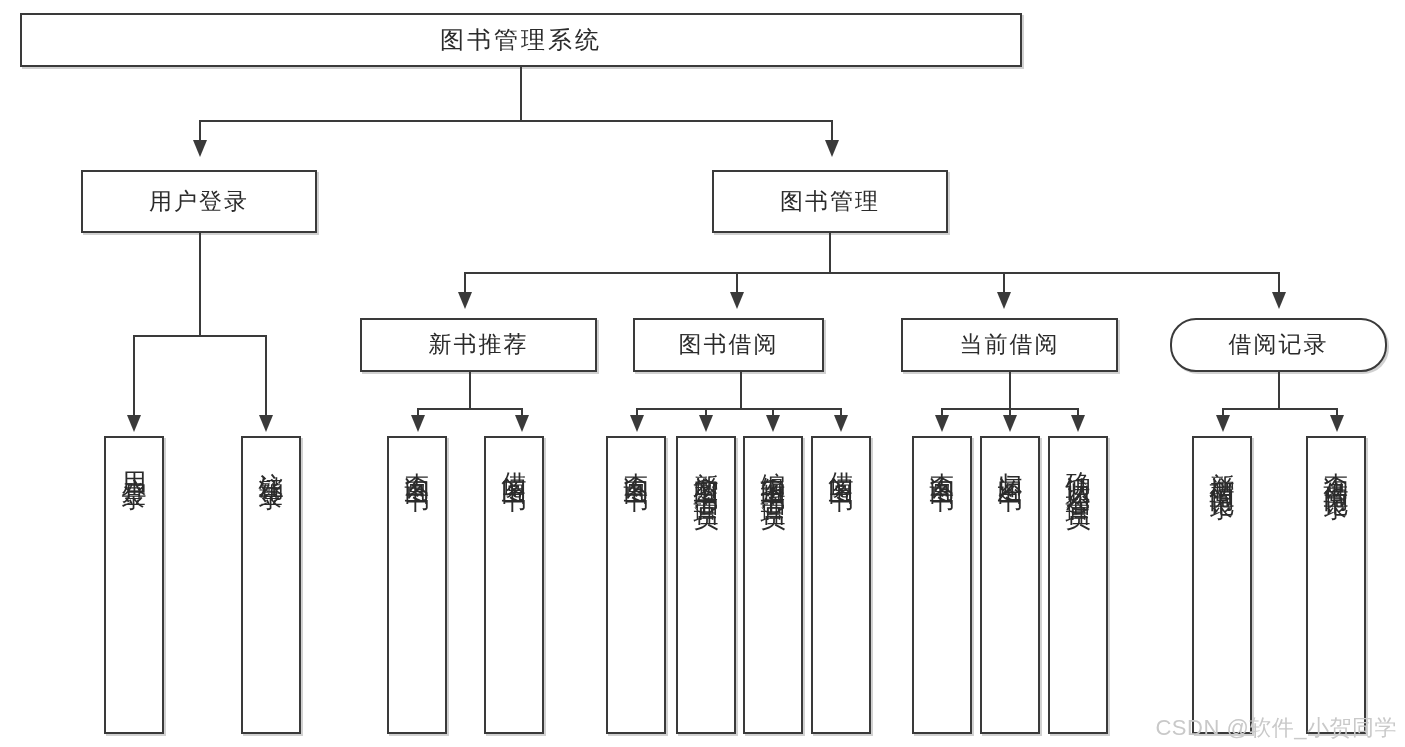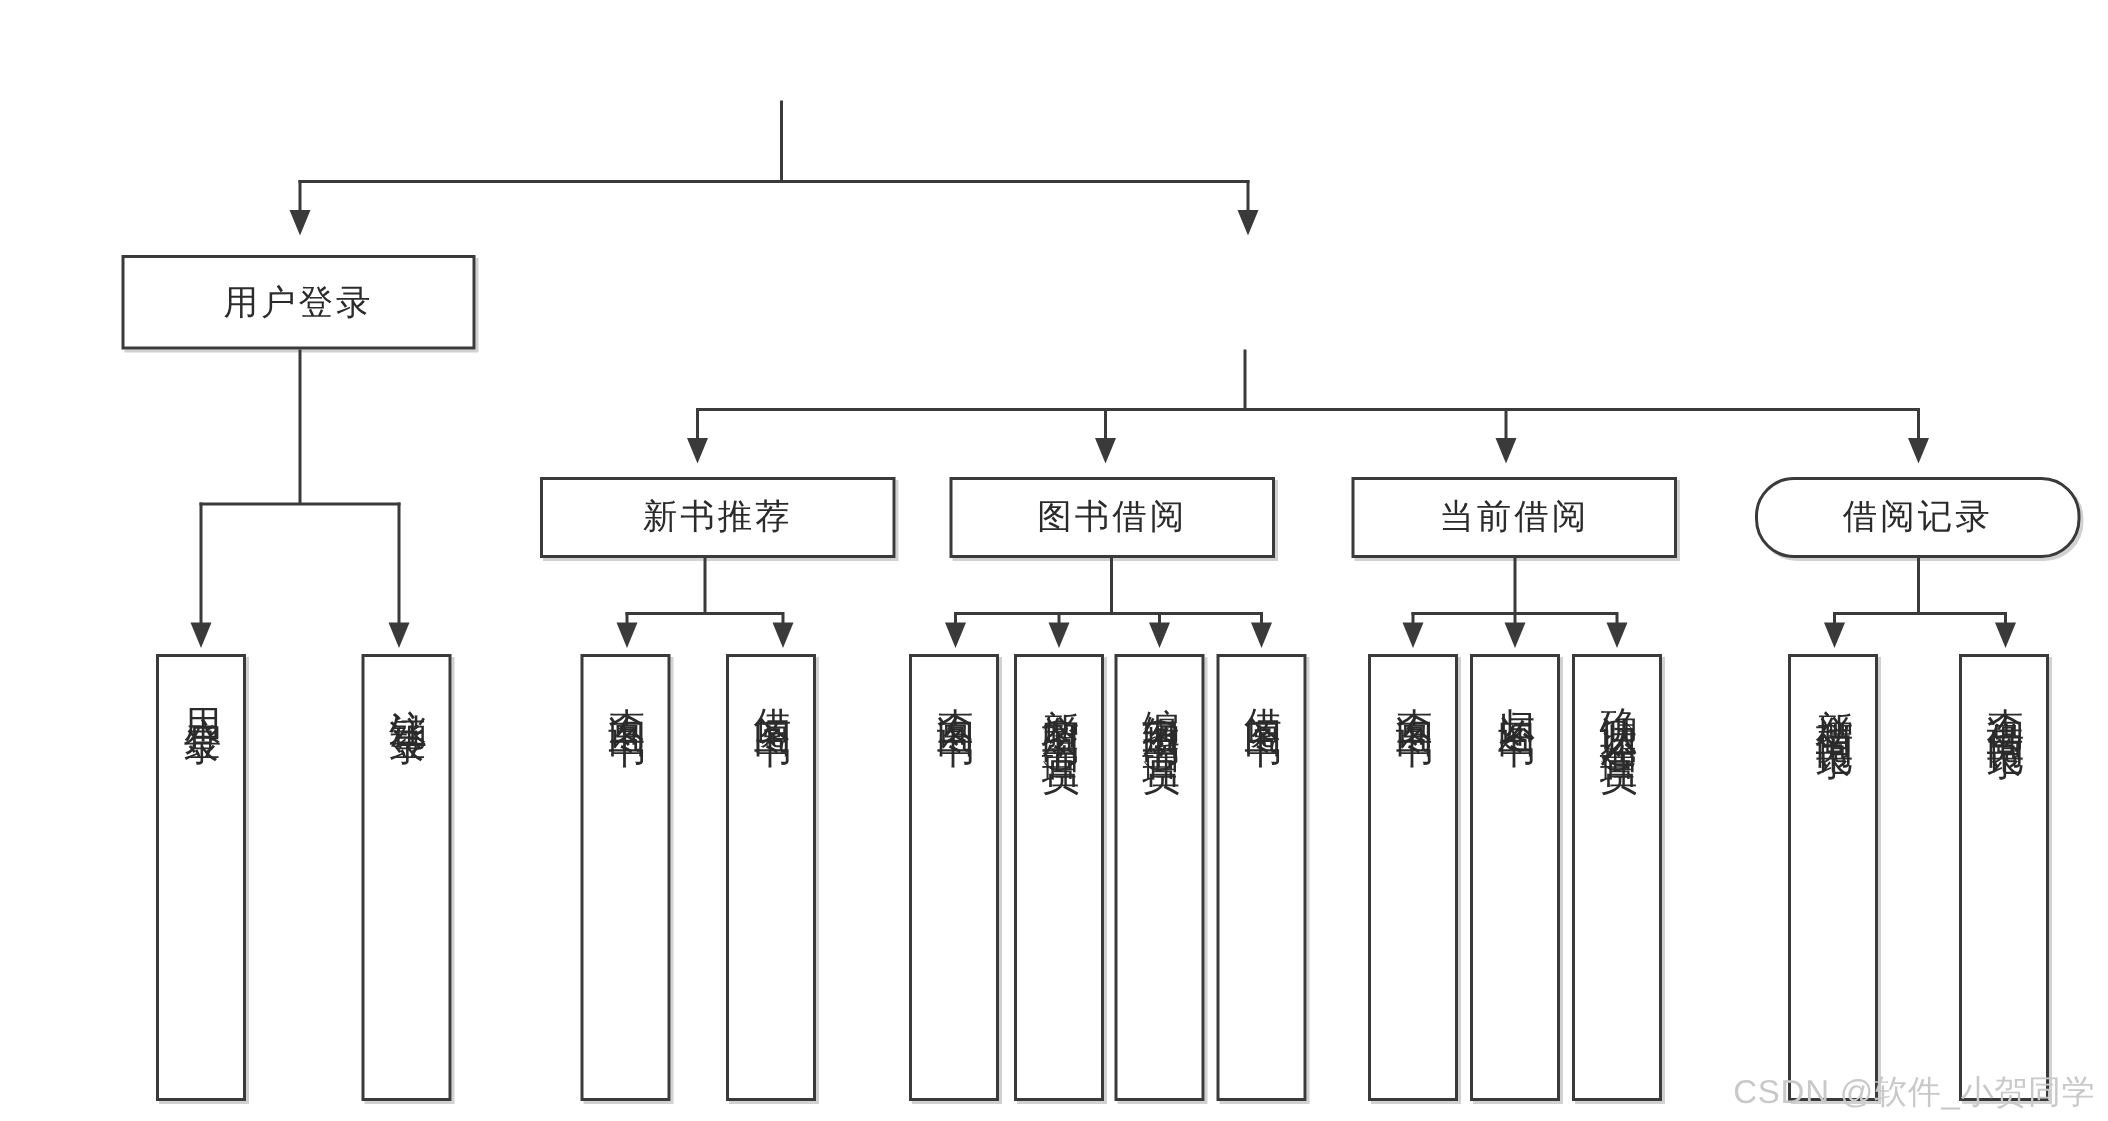"图书管理系统" div.node { html: none -> <div> <span>图书管理系统</span> </div> }
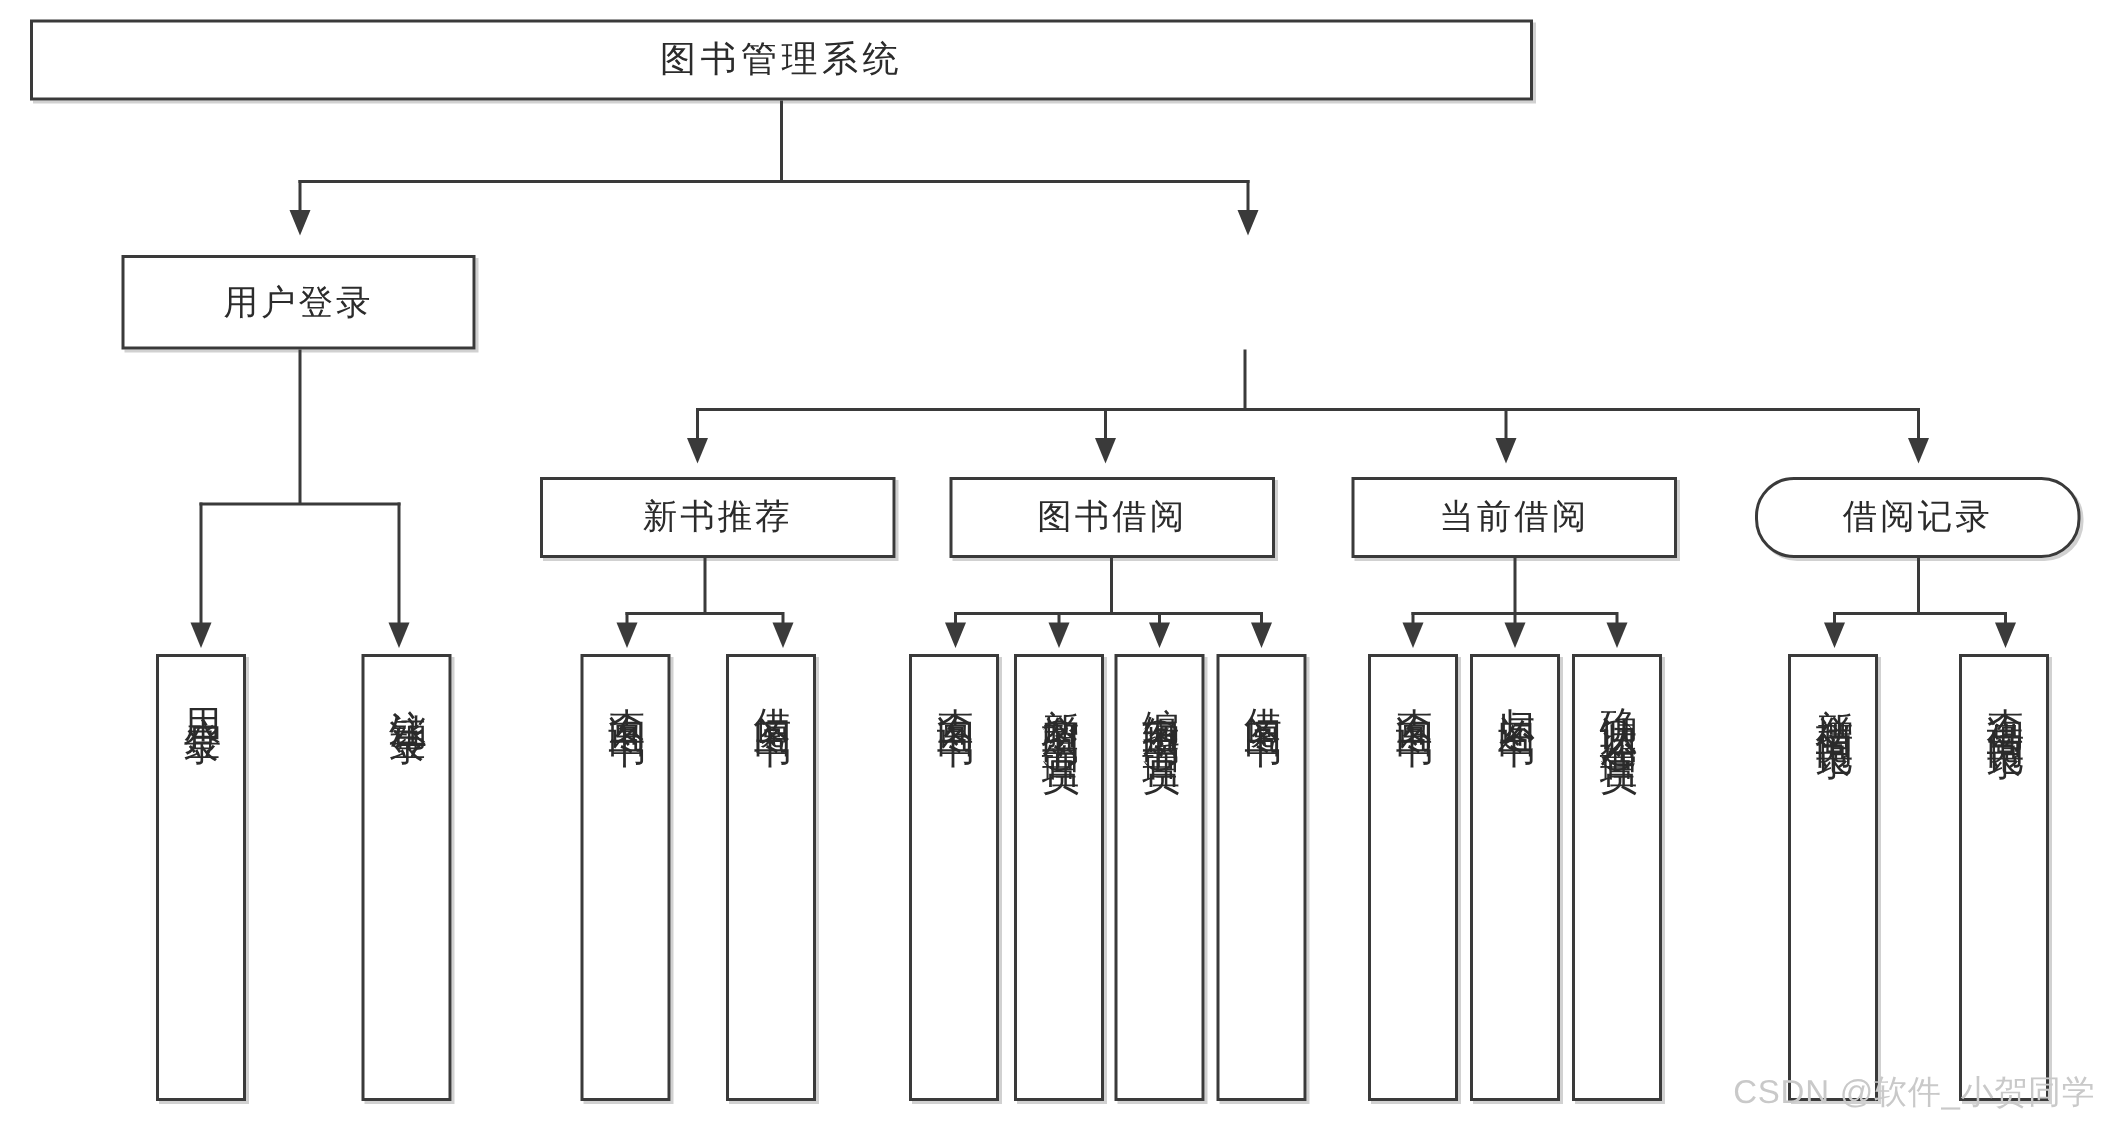"图书管理" div.node { html: none -> <div> <span>图书管理</span> </div> }
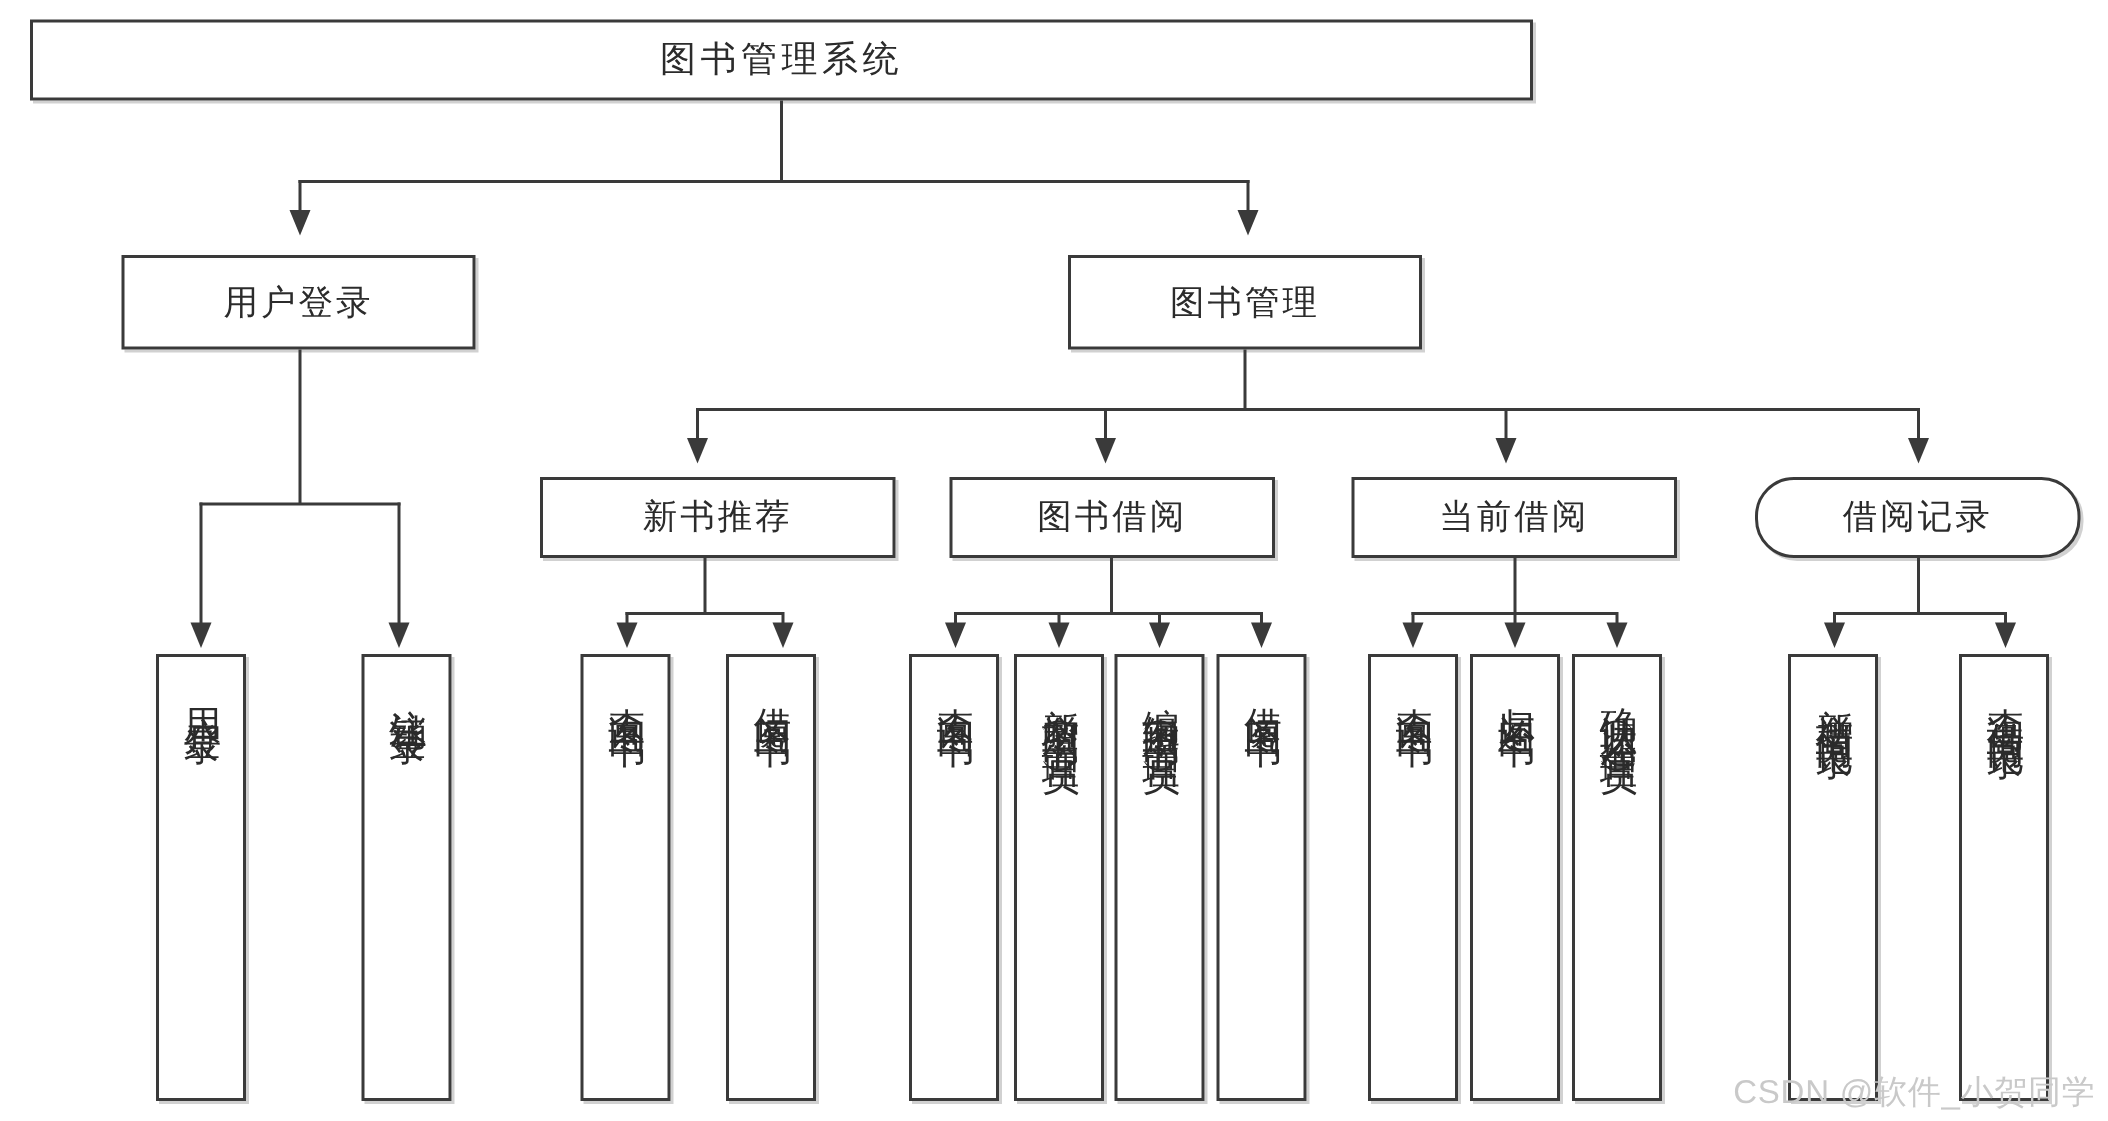"图书借阅" div.node { width: 217px -> 191px }
